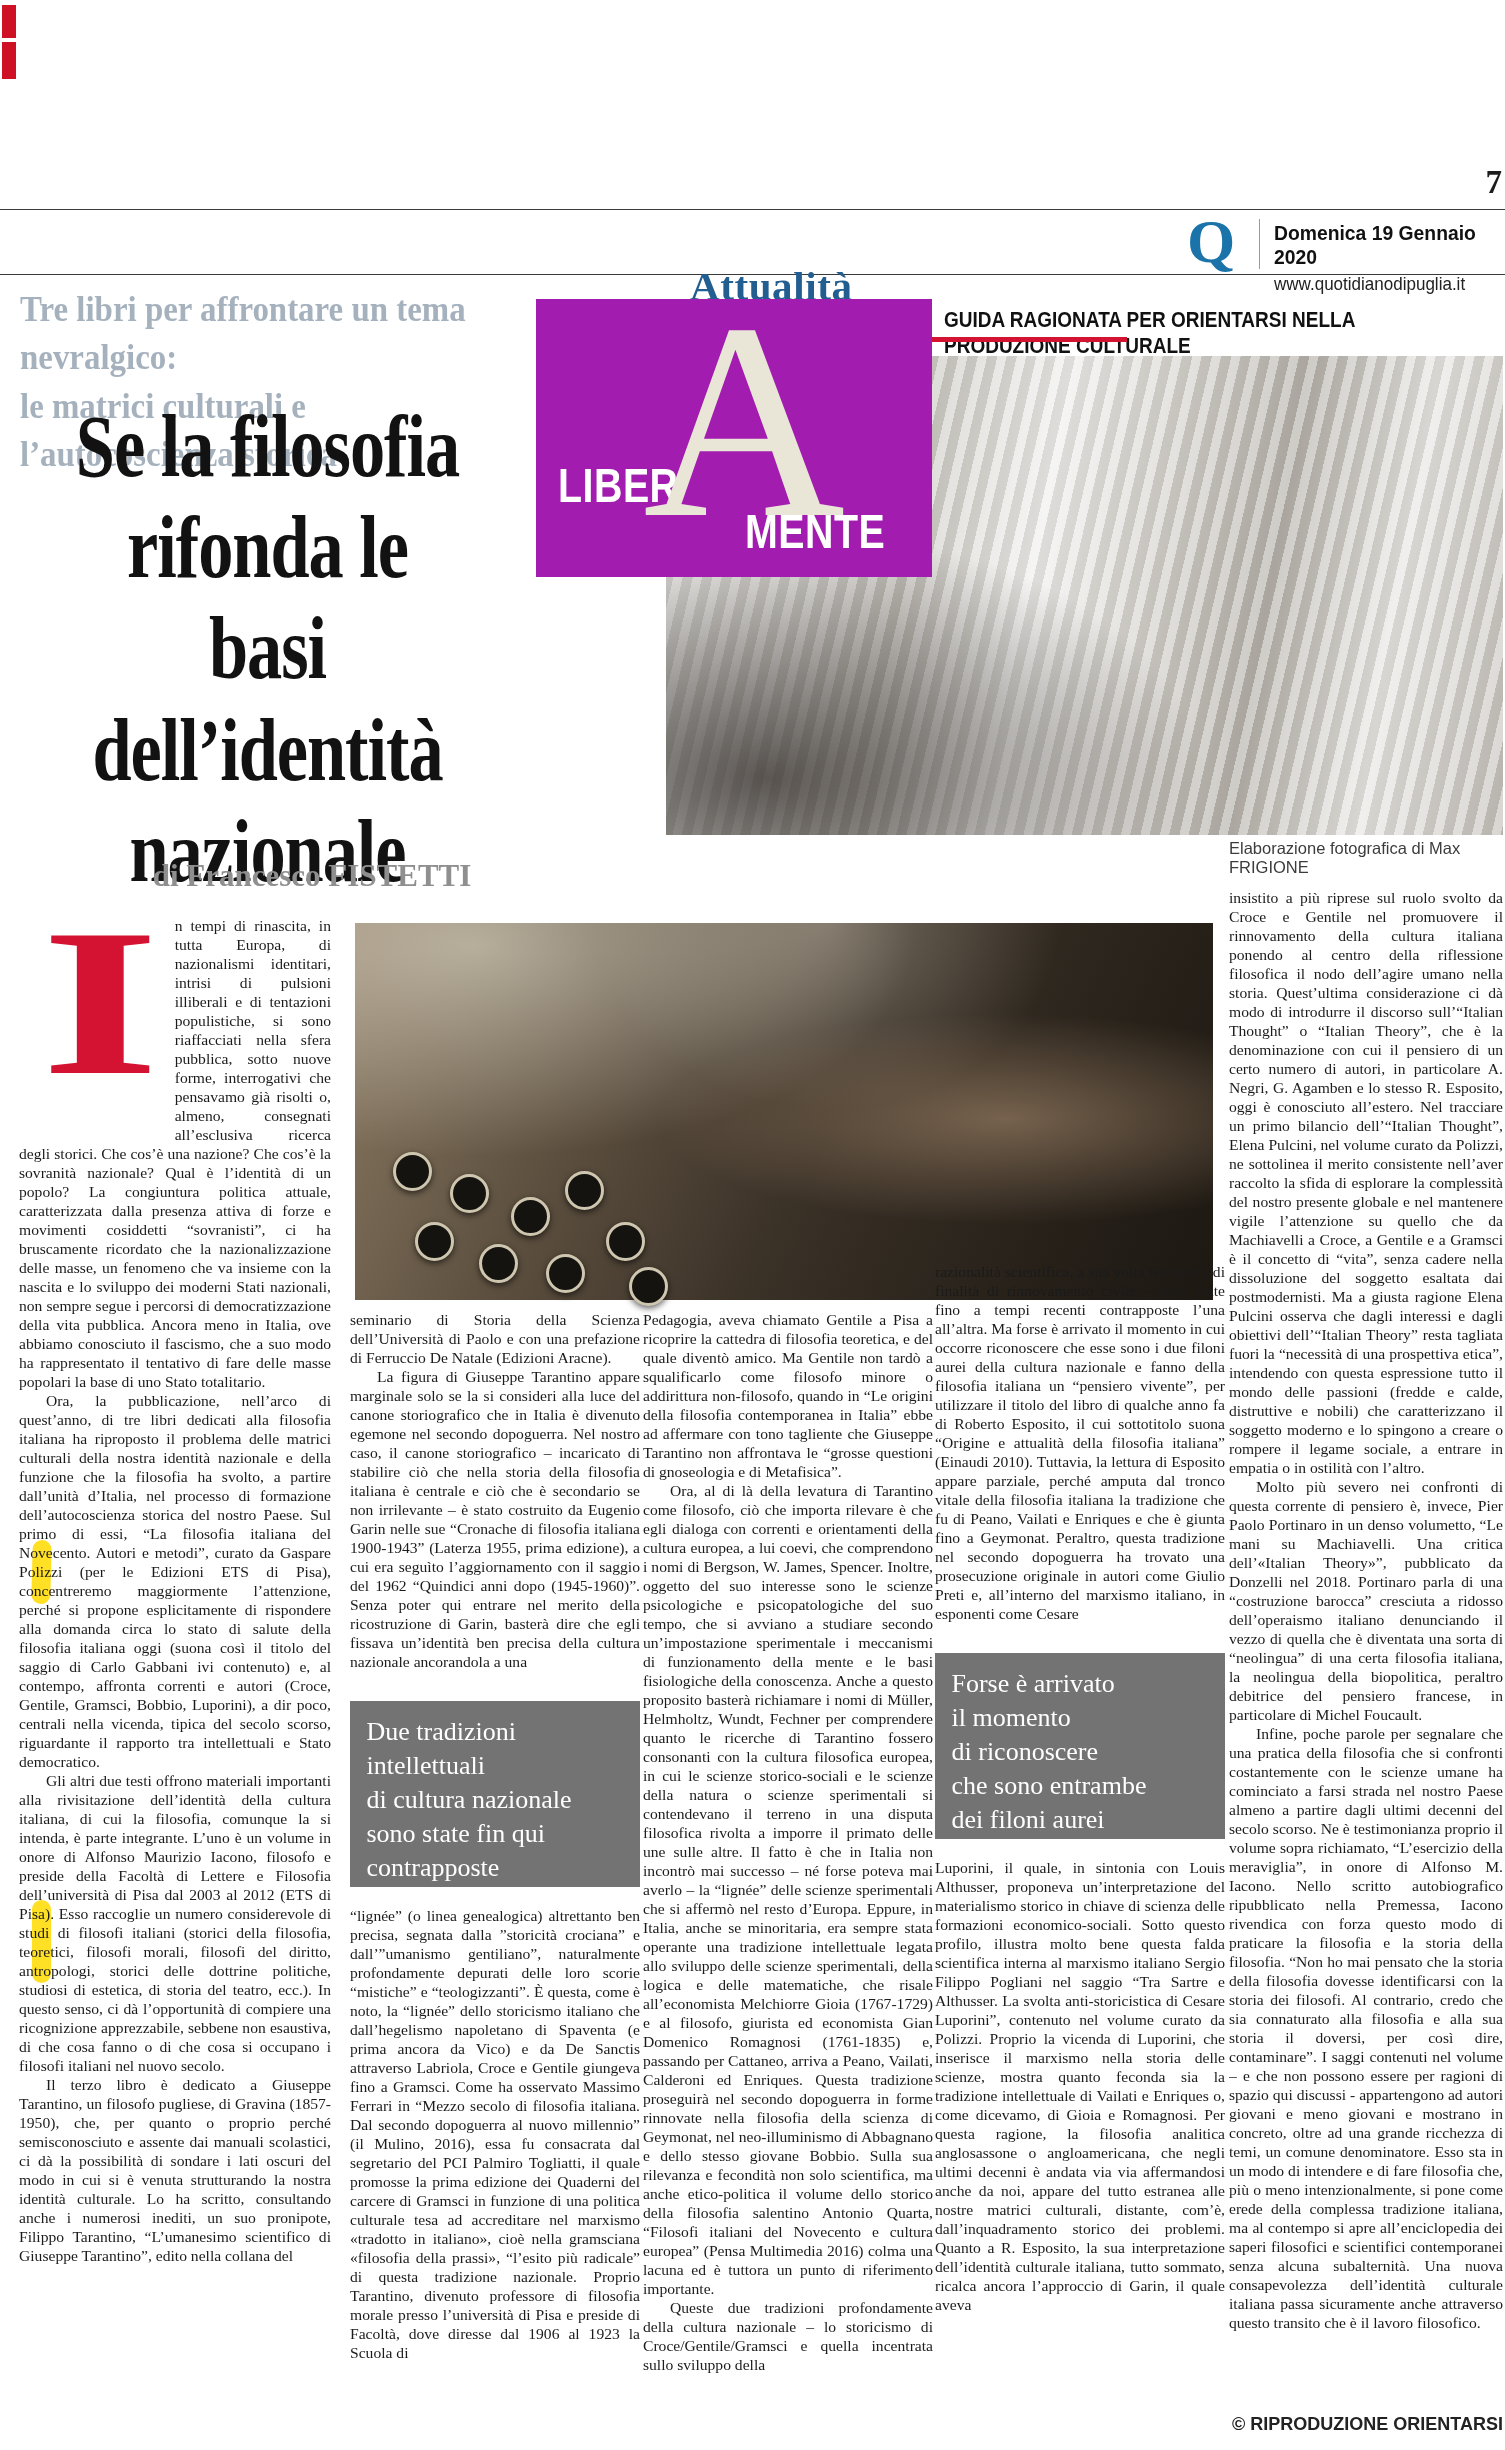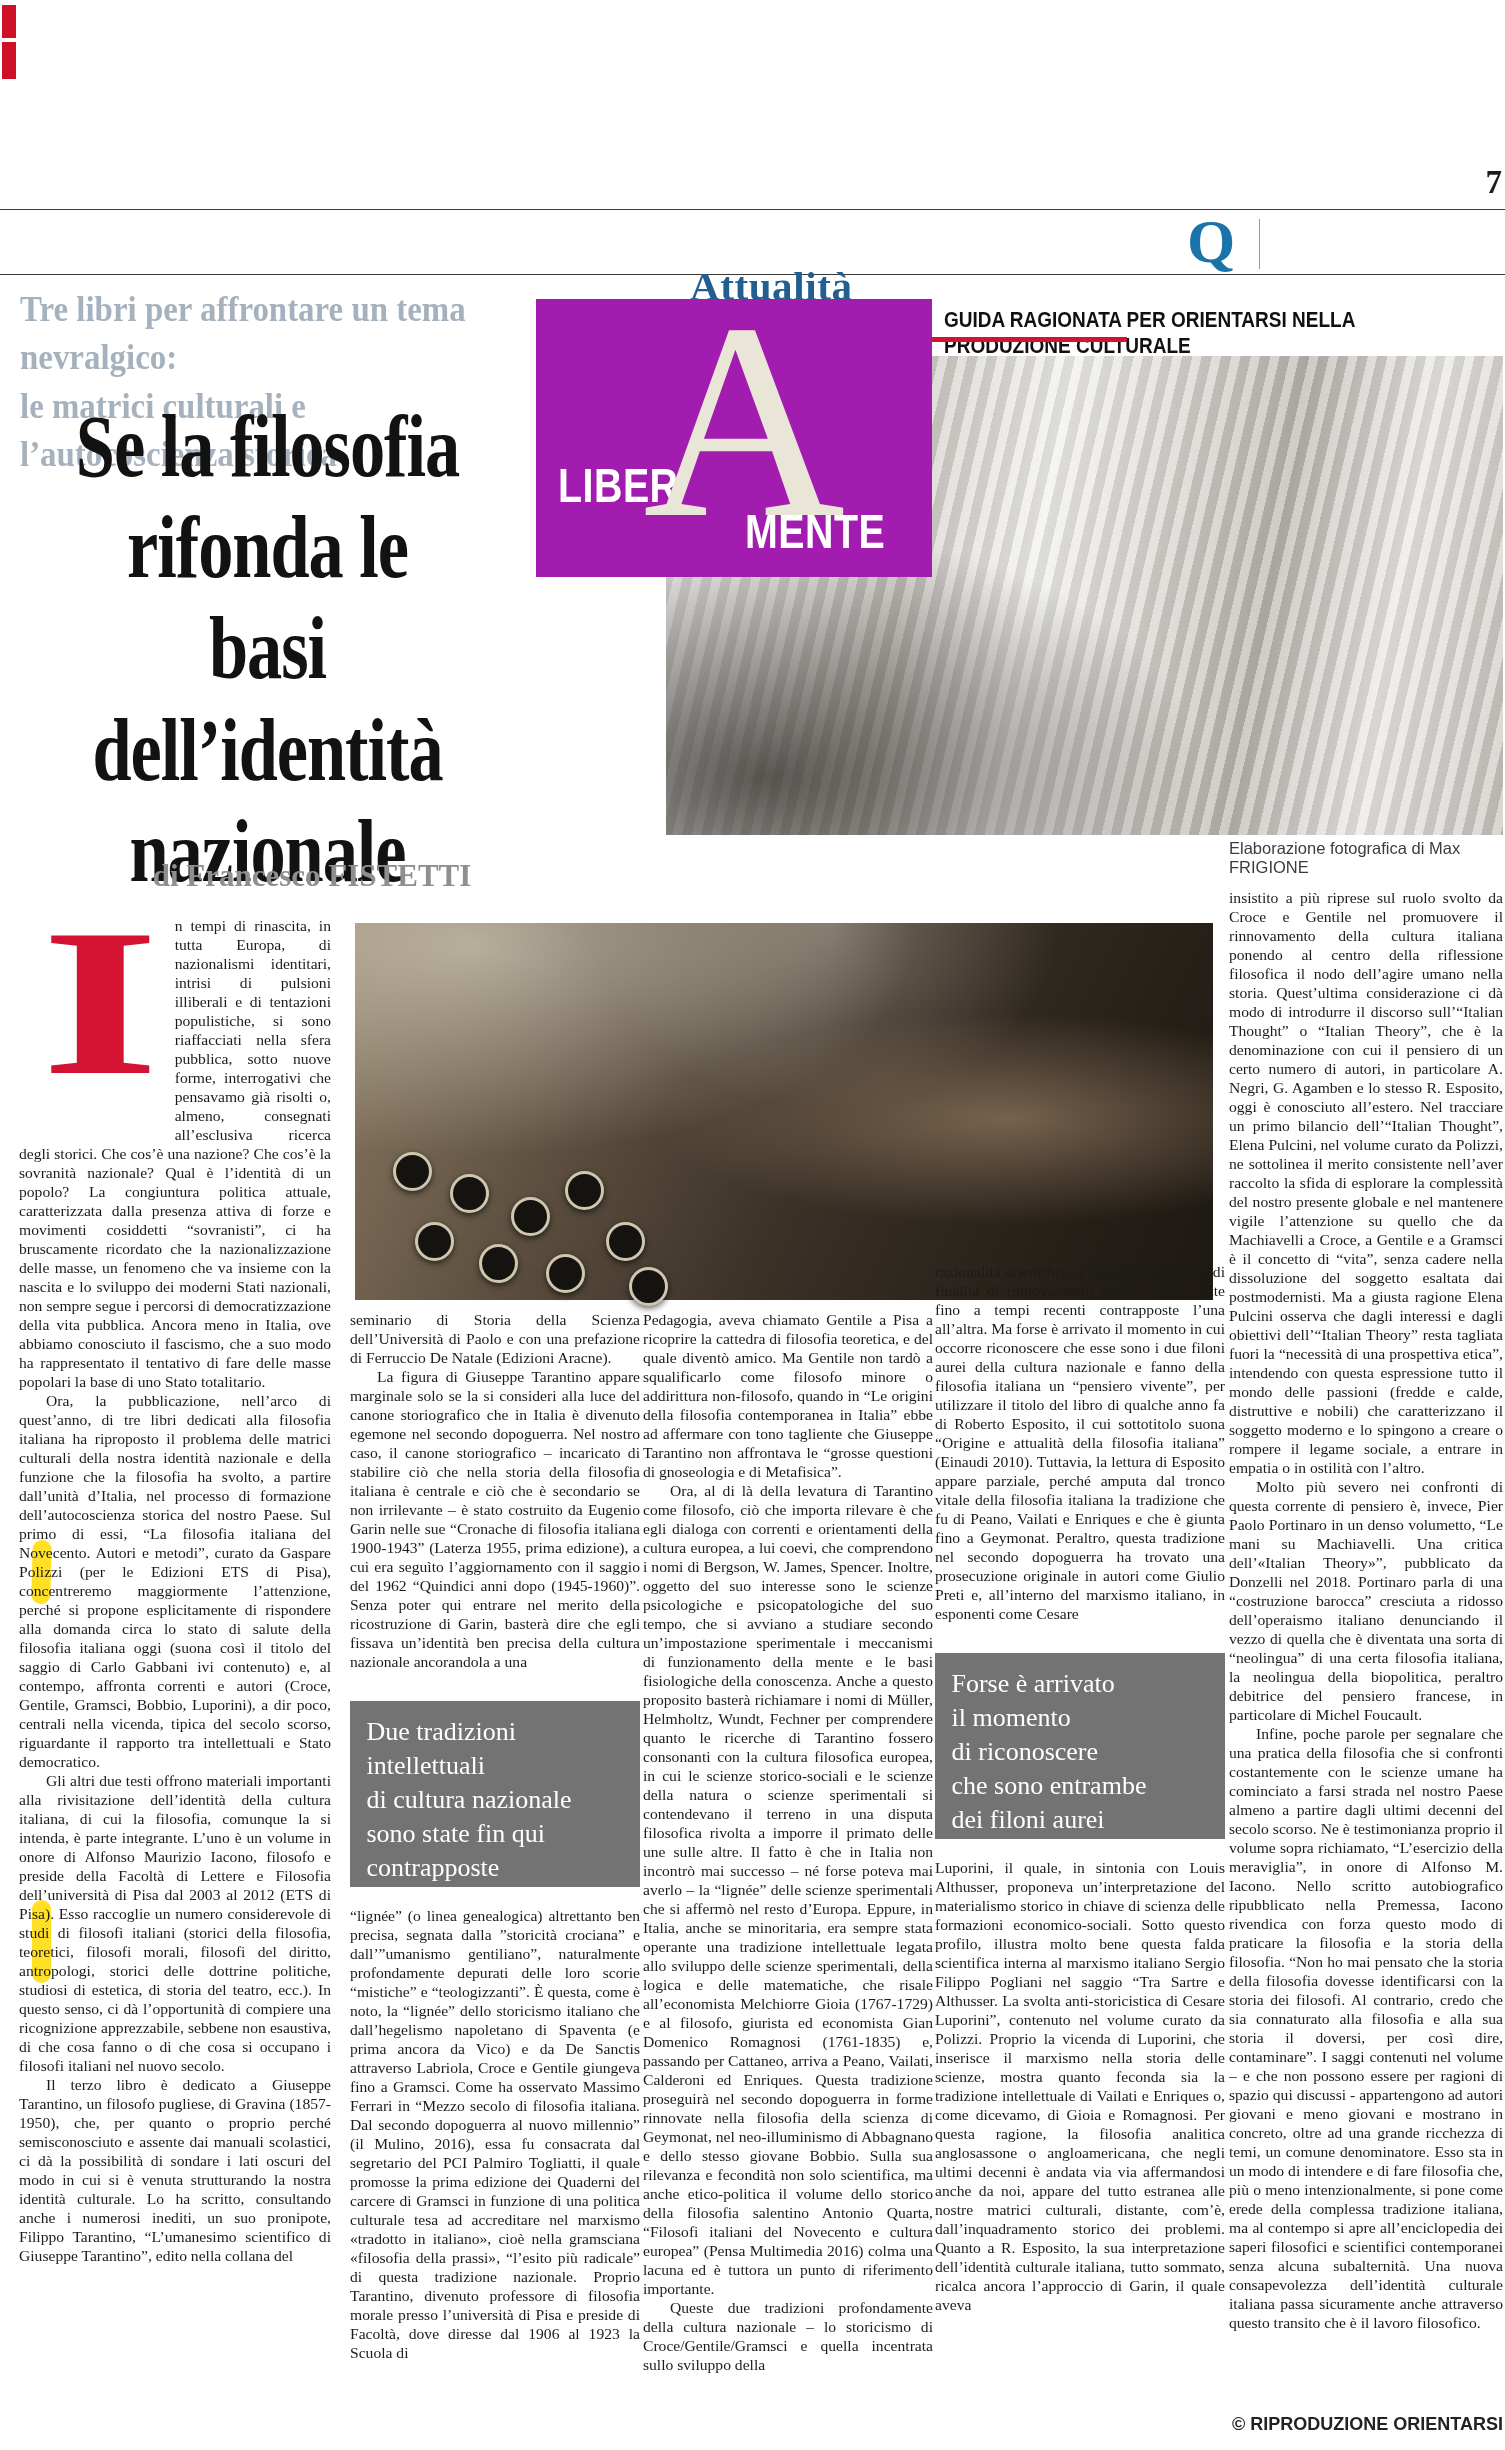"Domenica 19 Gennaio 2020" div.m-date { html: none -> <div> <div>Domenica 19 Gennaio 2020</div> <div>www.quotidianodipuglia.it</div> </div> }
